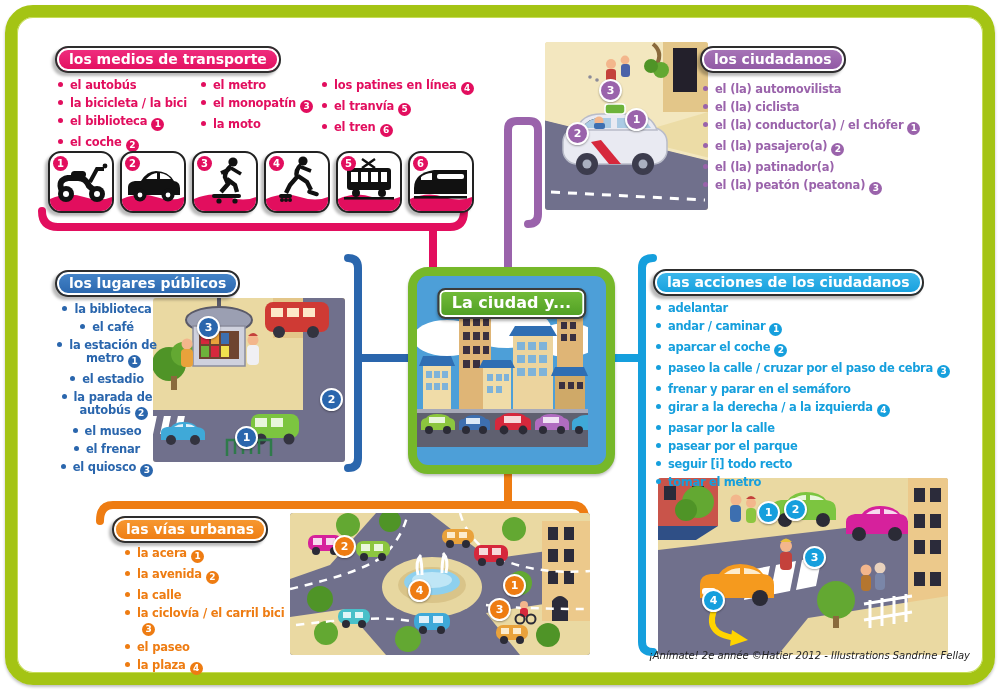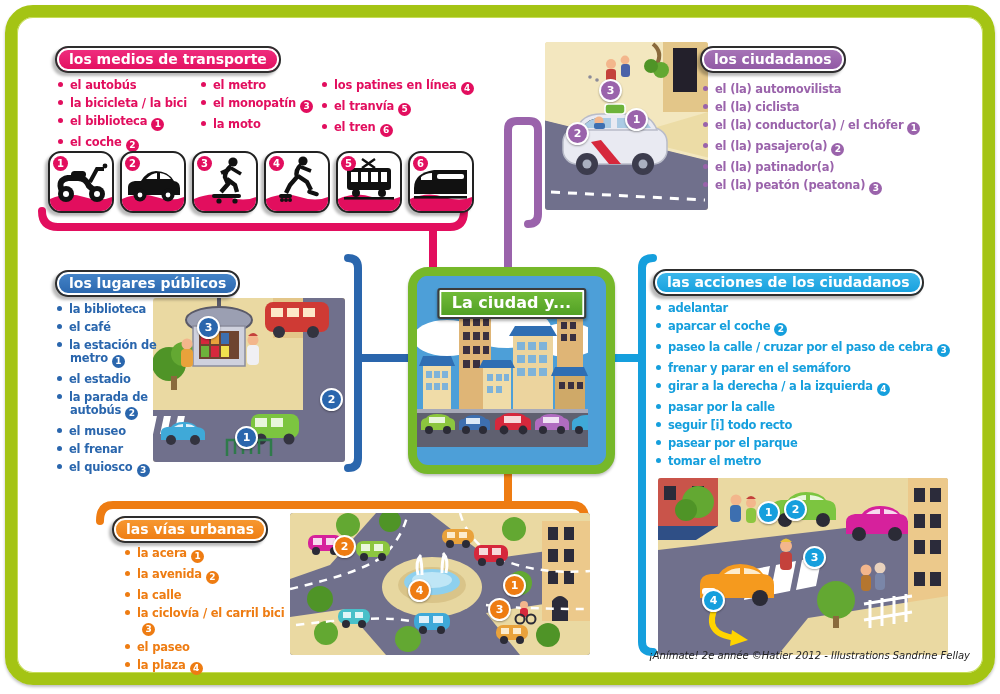"la biblioteca" div.list { text-align: none -> center }
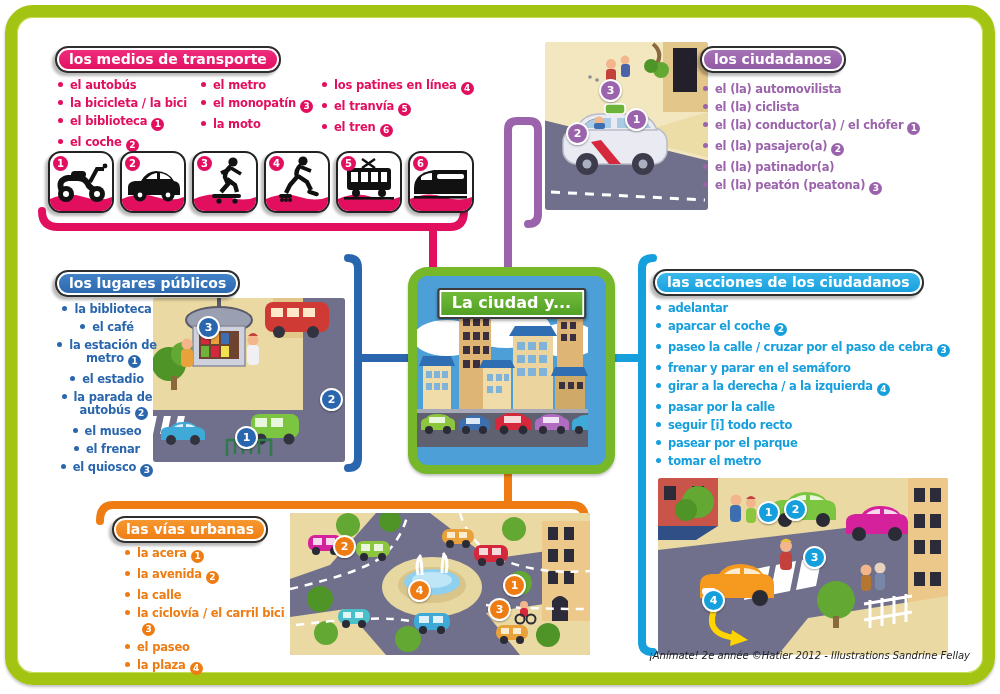"La ciudad y..." .center-pill { border-radius: 3px -> 8px }
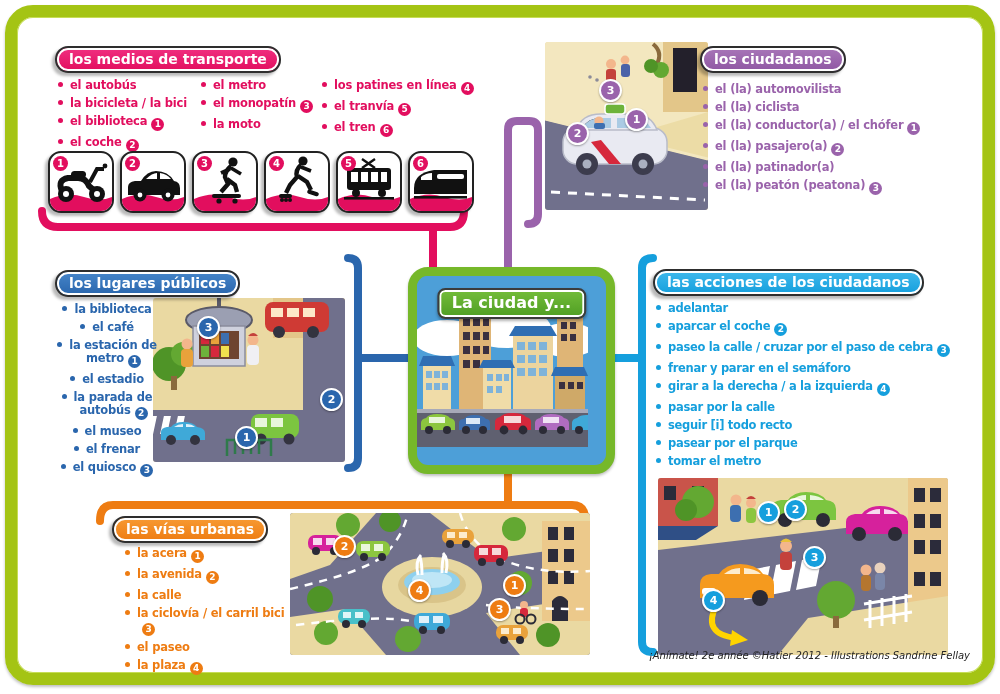"andar / caminar 1" div.item { html: none -> <div><span></span><span>andar / caminar</span><span>1</span></div> }
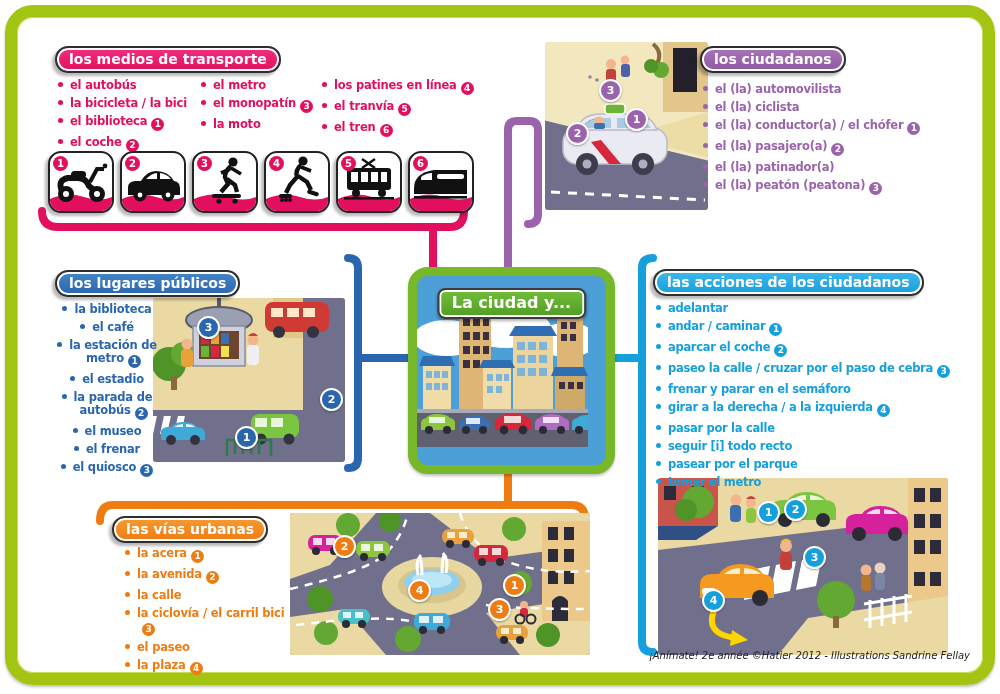"seguir [i] todo recto" div.item { order: before "pasear por el parque" -> after "pasear por el parque" }
